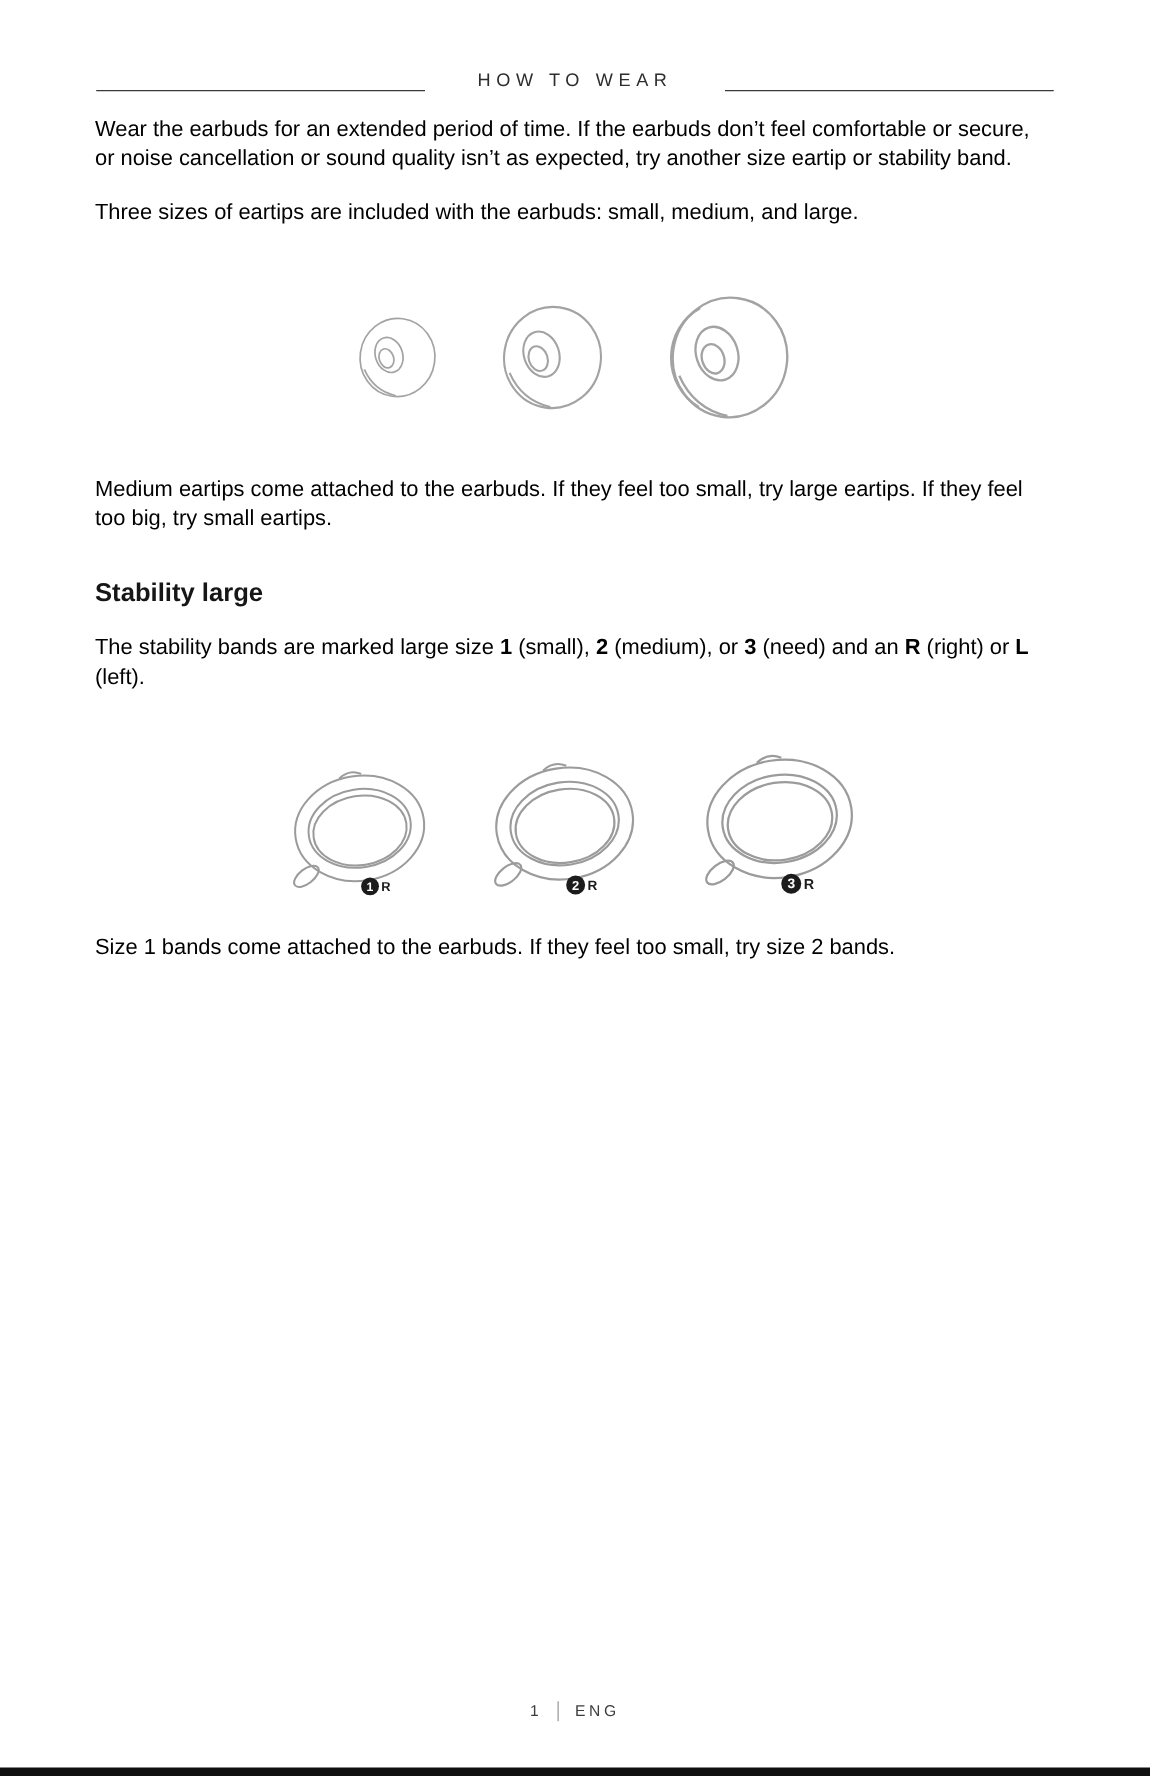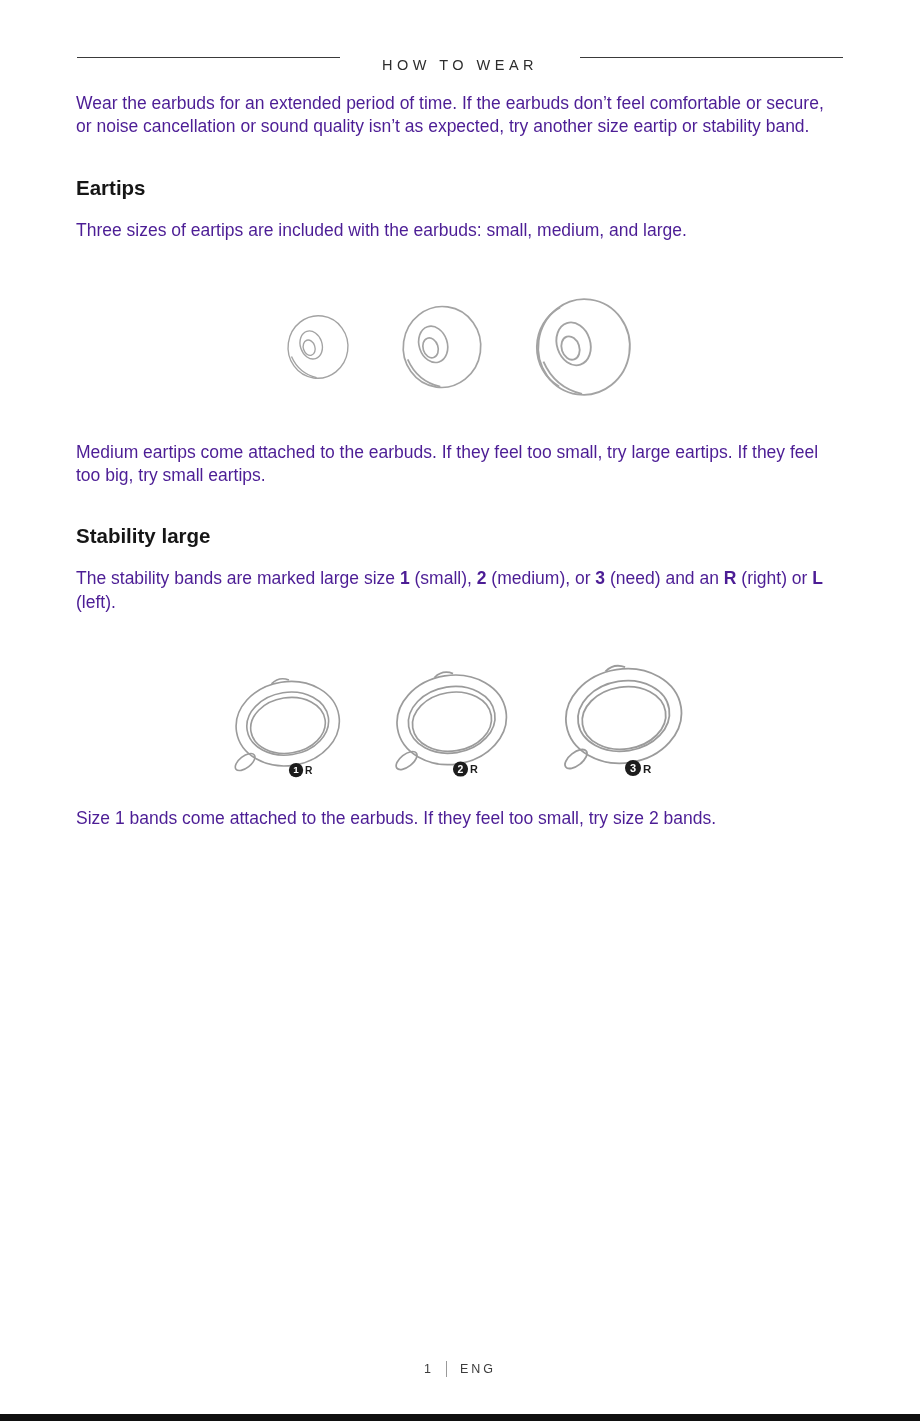"HOW TO WEAR" .header { align-items: flex-start -> flex-end }
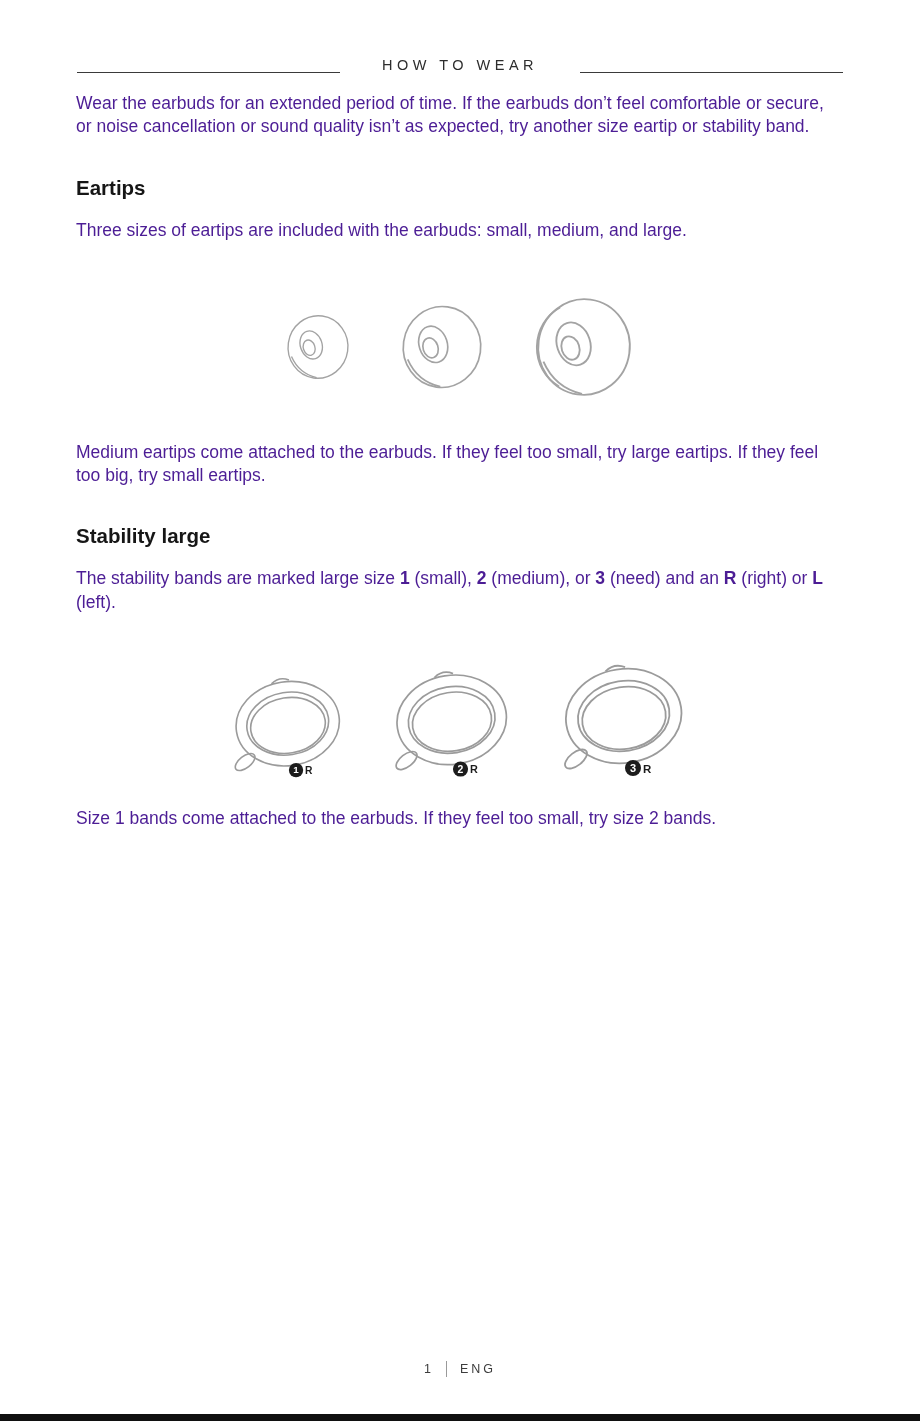"Wear the earbuds for an" p.body { color: #4c1d95 -> #000000 }
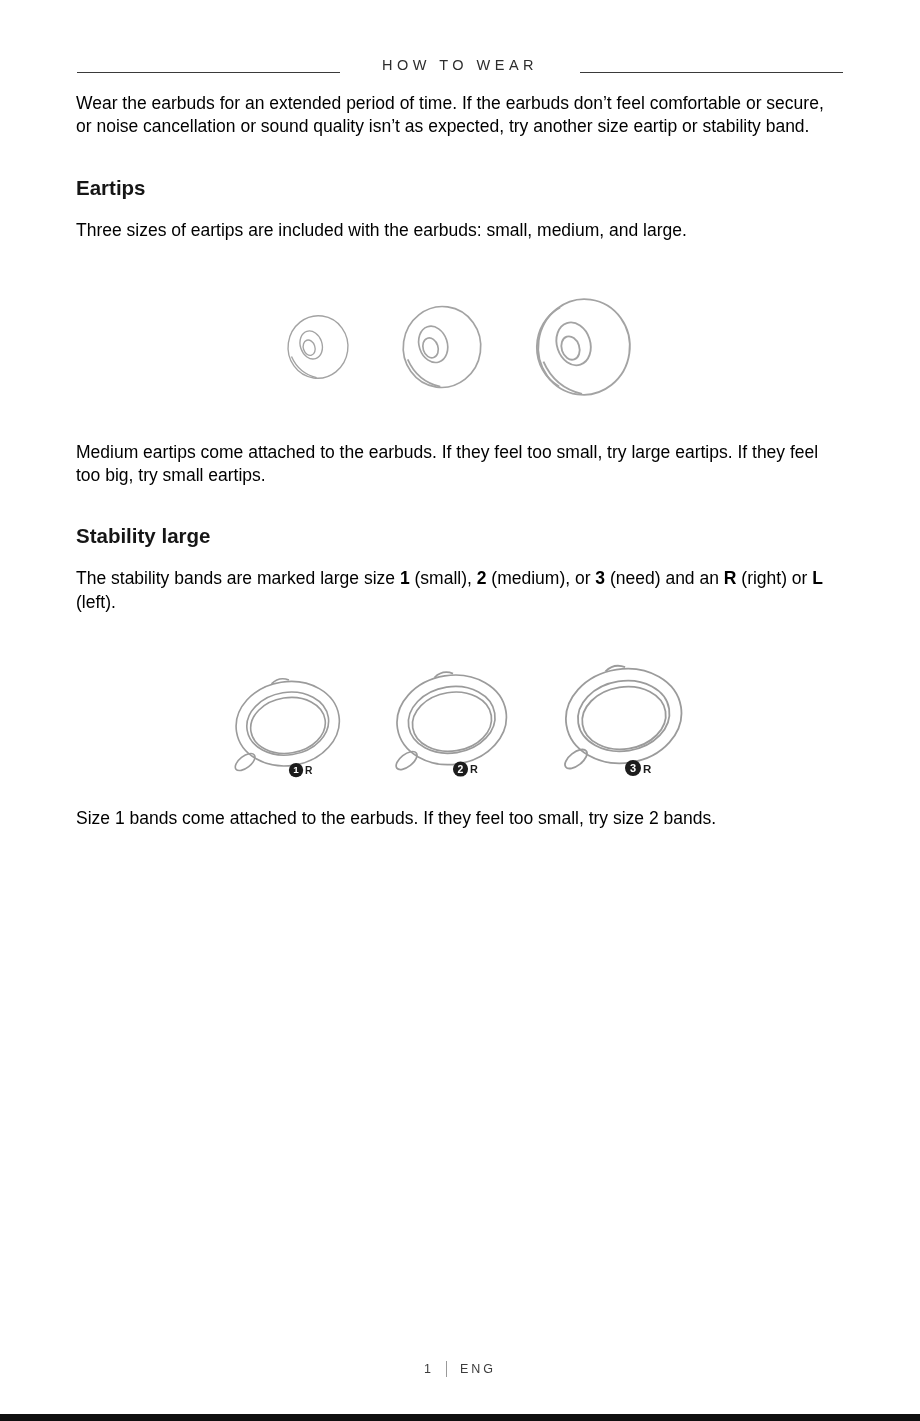"Eartips" h2.sub { html: <h2>Eartips</h2> -> none }
